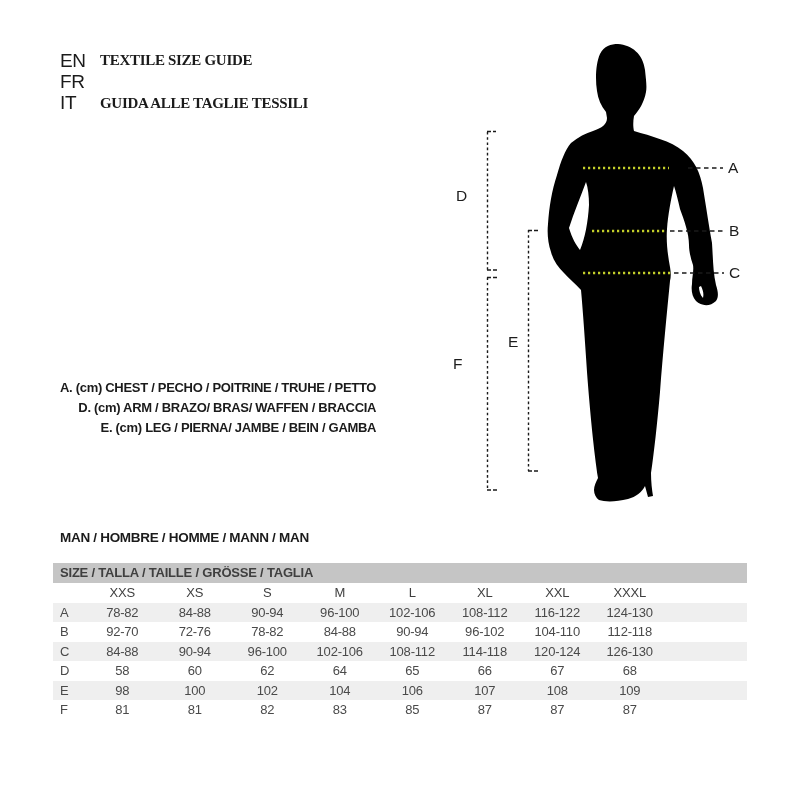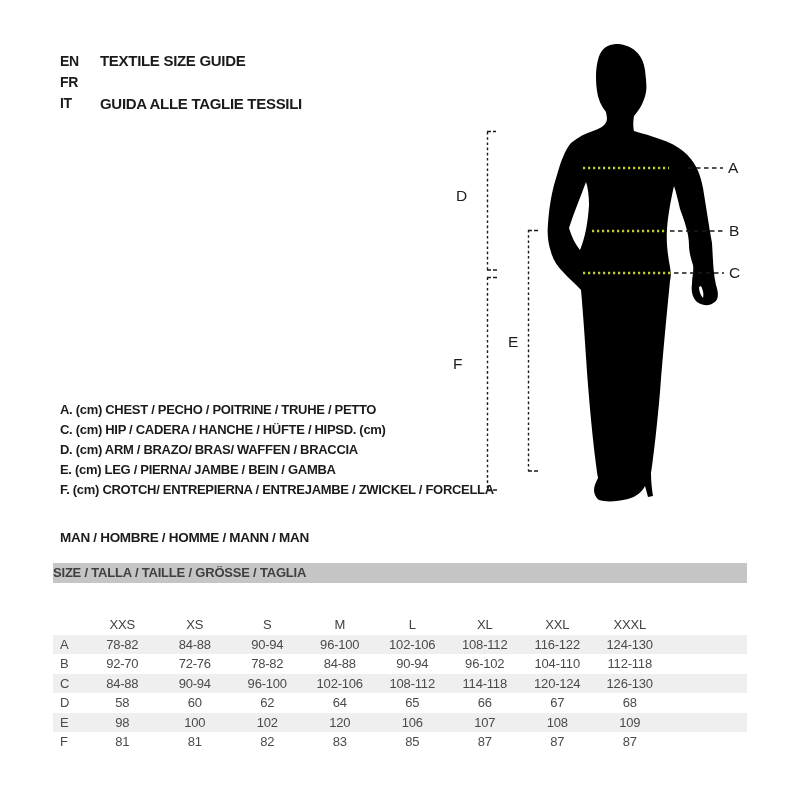"EN" .lang-code { font-size: 14px -> 19px; font-weight: 700 -> 400 }
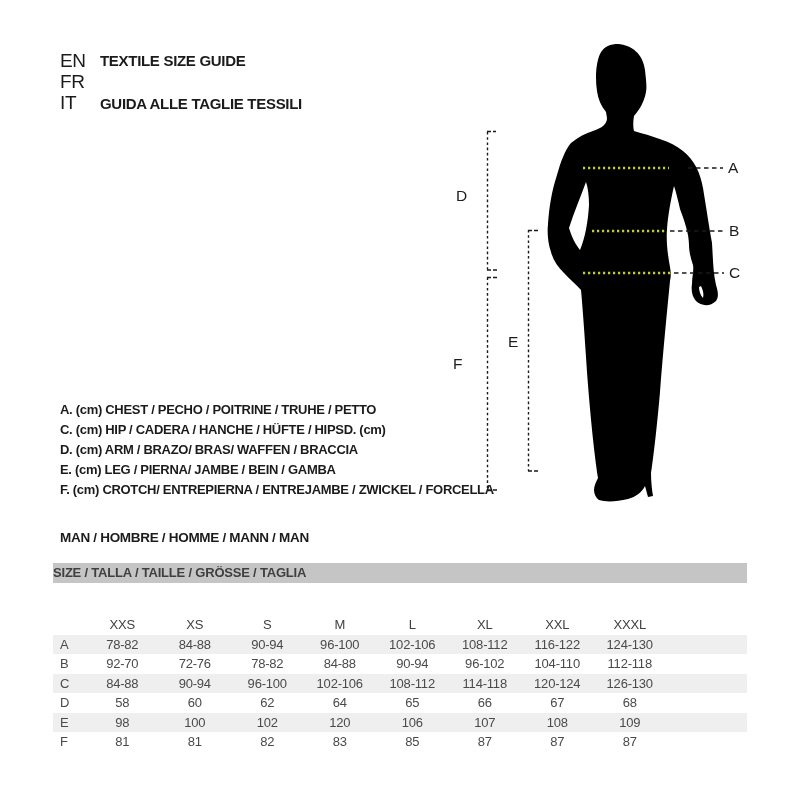"TEXTILE SIZE GUIDE" .lang-label { font-family: none -> Liberation Serif, serif }
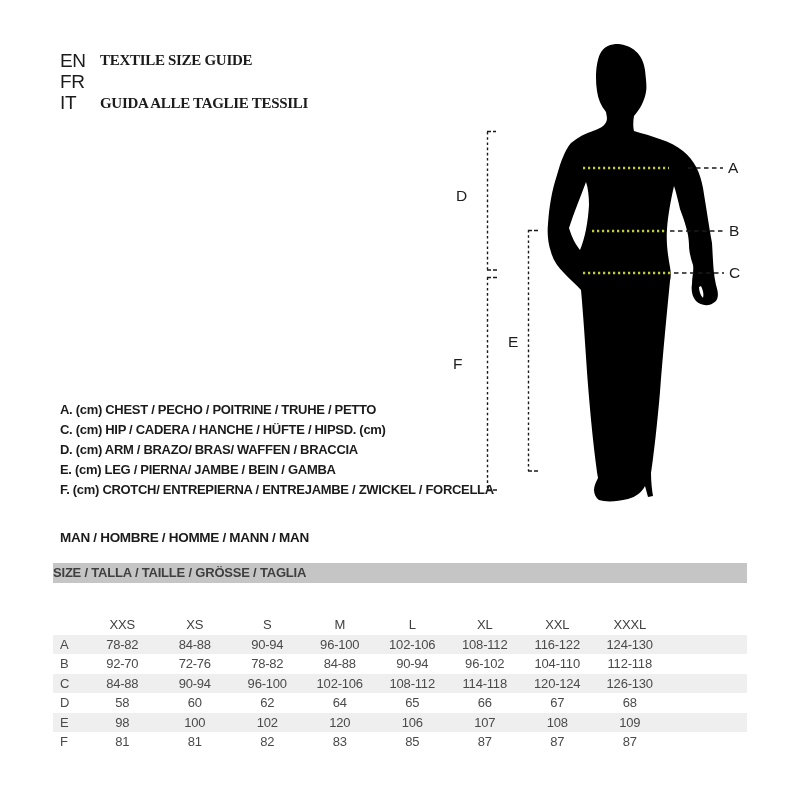"A. (cm) CHEST / PECHO" .legend { text-align: none -> right; top: 402px -> 380px }
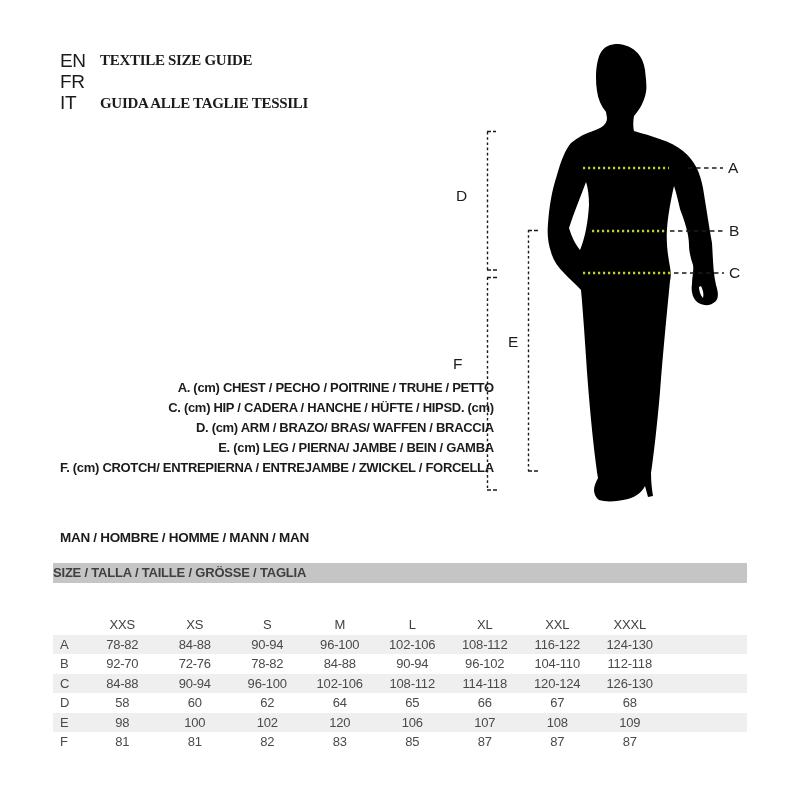"C. (cm) HIP / CADERA" div.legend-row { html: <div>C. (cm) HIP / CADERA / HANCHE / HÜFTE / HIPSD. (cm)</div> -> none }
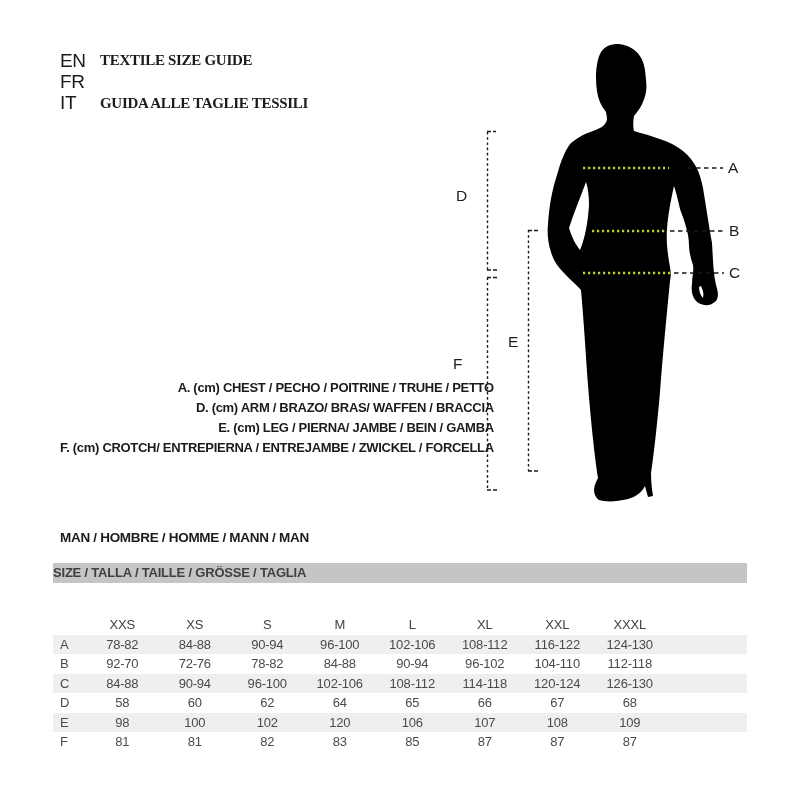"F. (cm) CROTCH/ ENTREPIERNA /" div.legend-row { html: <div>F. (cm) CROTCH/ ENTREPIERNA / ENTREJAMBE / ZWICKEL / FORCELLA</div> -> none }
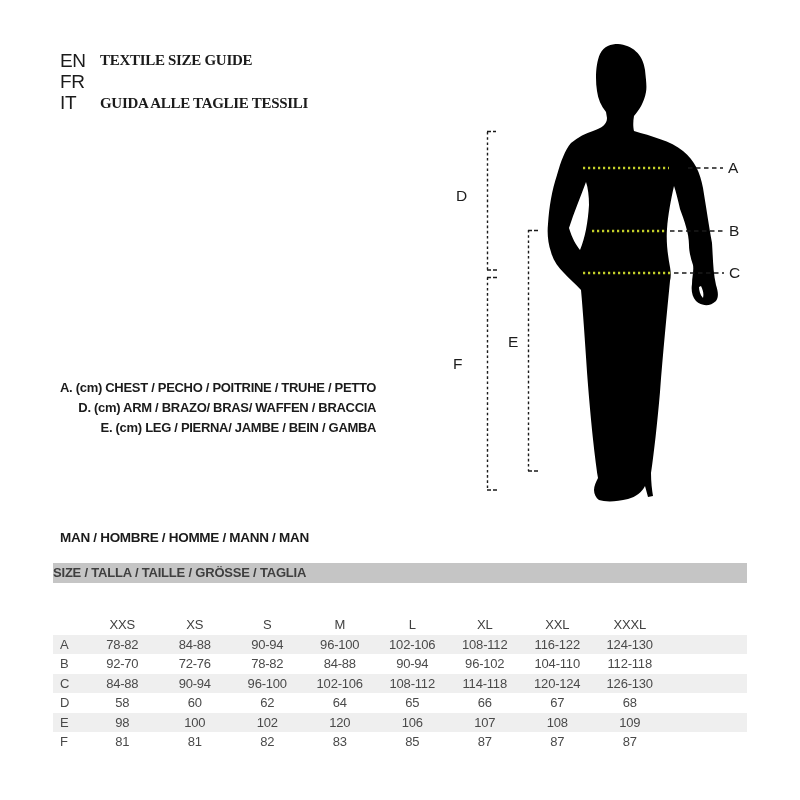"SIZE / TALLA / TAILLE" .table-title { padding-left: none -> 7px }
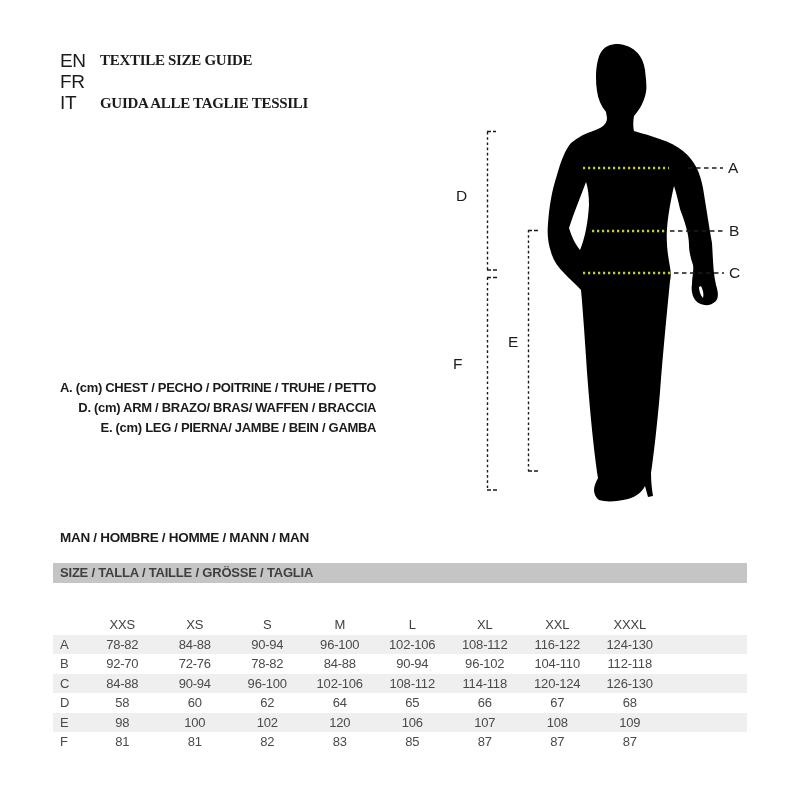"XXS" table { margin-top: 32px -> none }
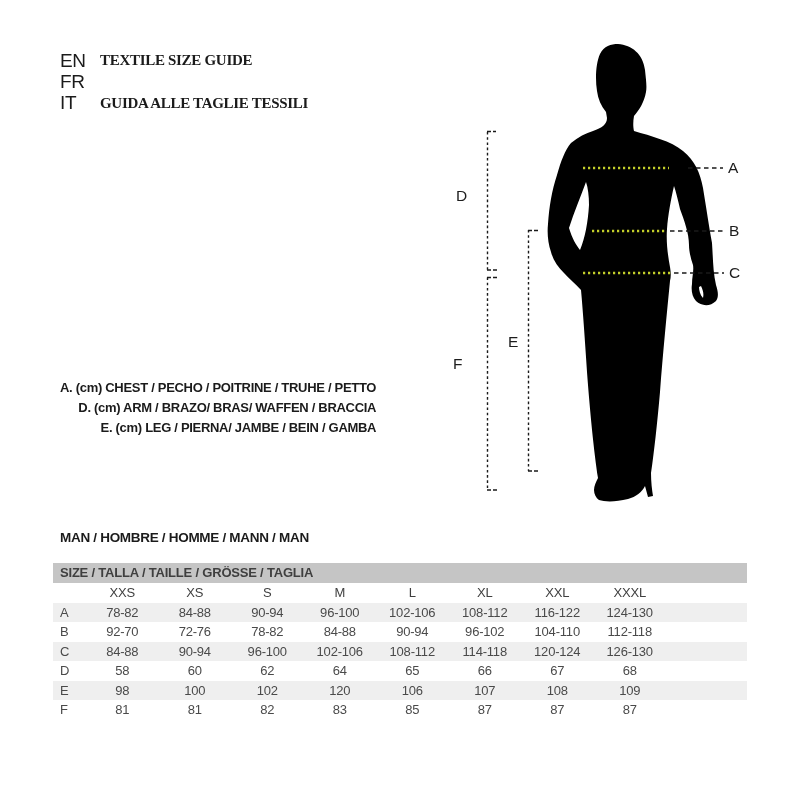"120" td { text: 120 -> 104 }
